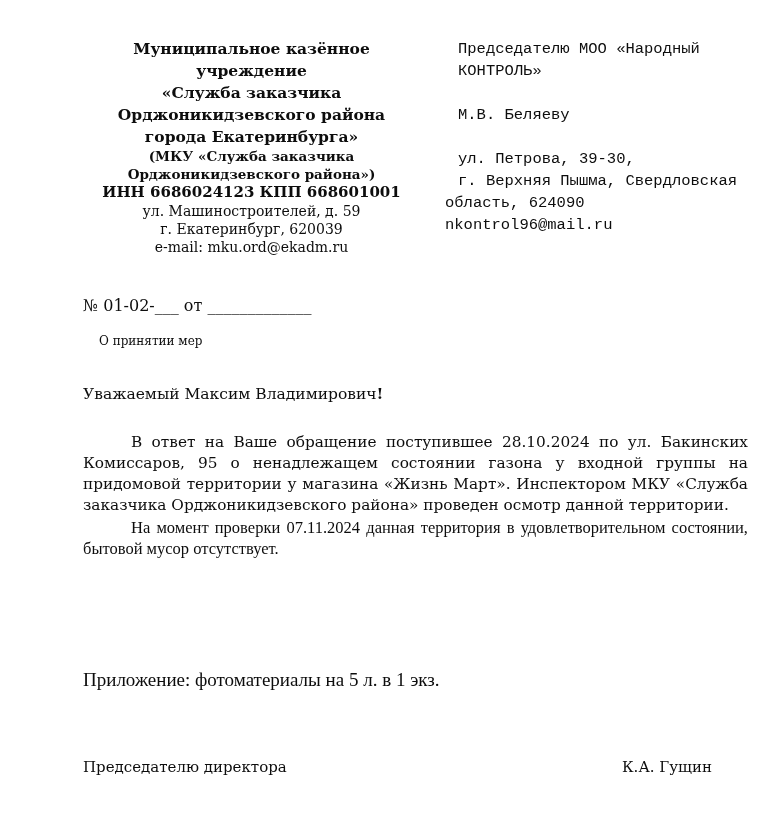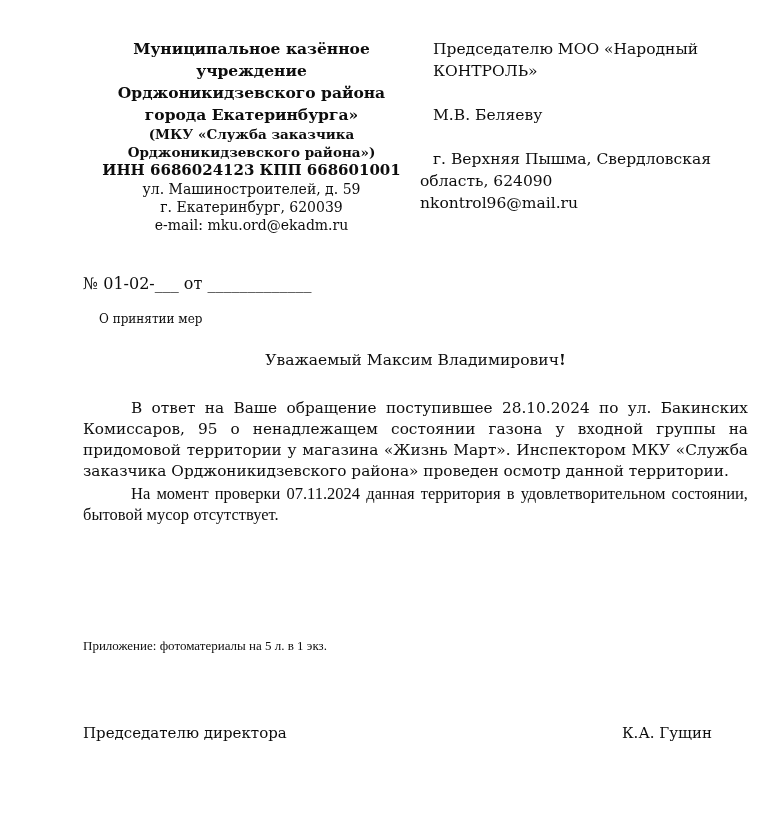"Председателю МОО «Народный" .recipient-col { font-family: none -> Liberation Mono, monospace; margin-left: none -> 25px }
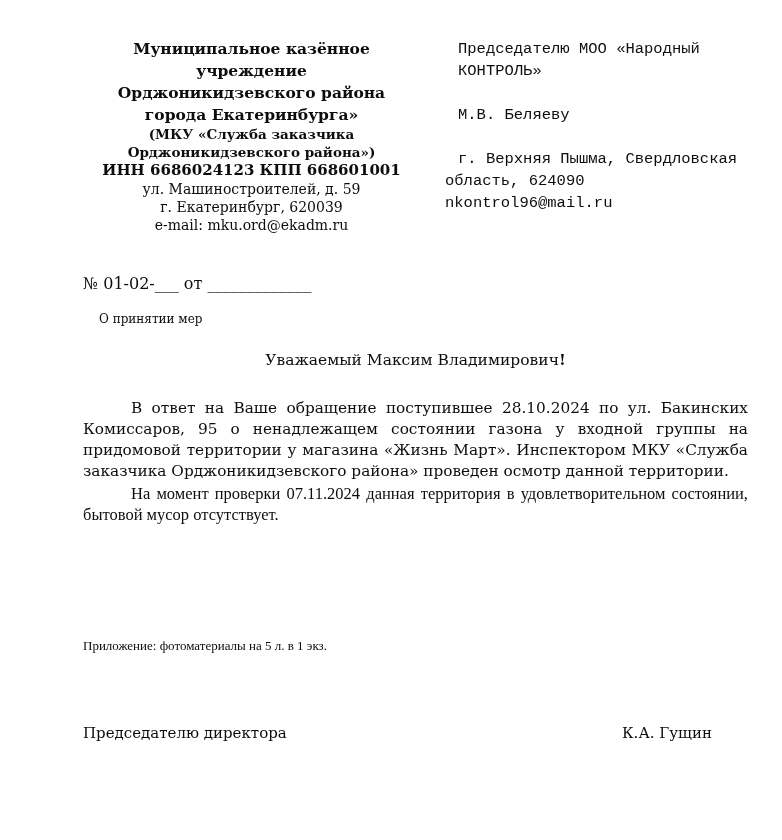"«Служба заказчика" div.org-name { html: none -> <div>«Служба заказчика</div> }
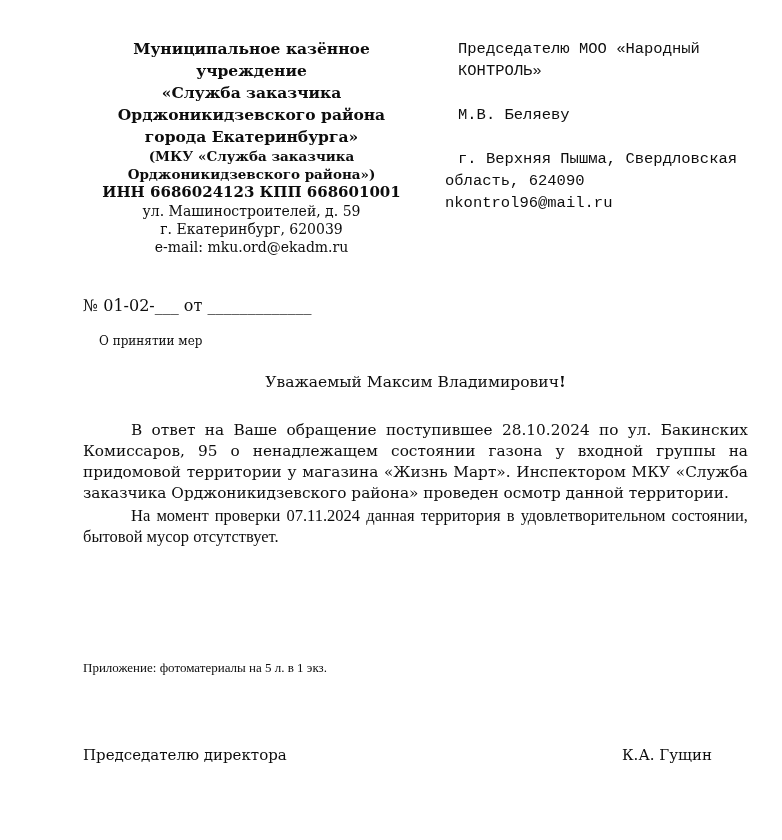"ул. Петрова, 39-30," div.r-line { html: none -> <div>ул. Петрова, 39-30,</div> }
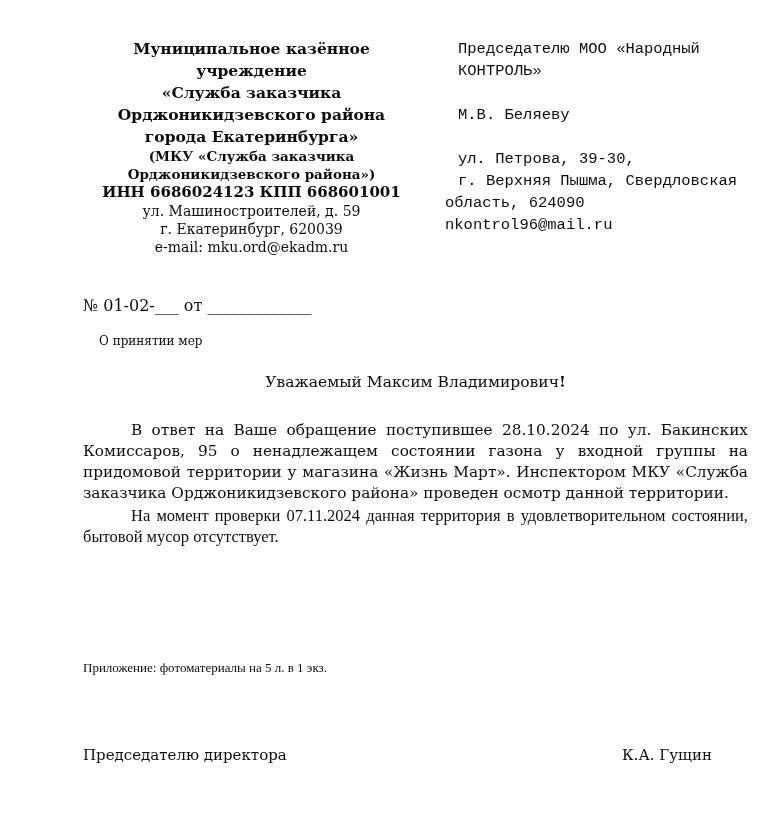"Уважаемый Максим Владимирович!" .salutation { margin-top: 20px -> 32px; text-align: center -> none }
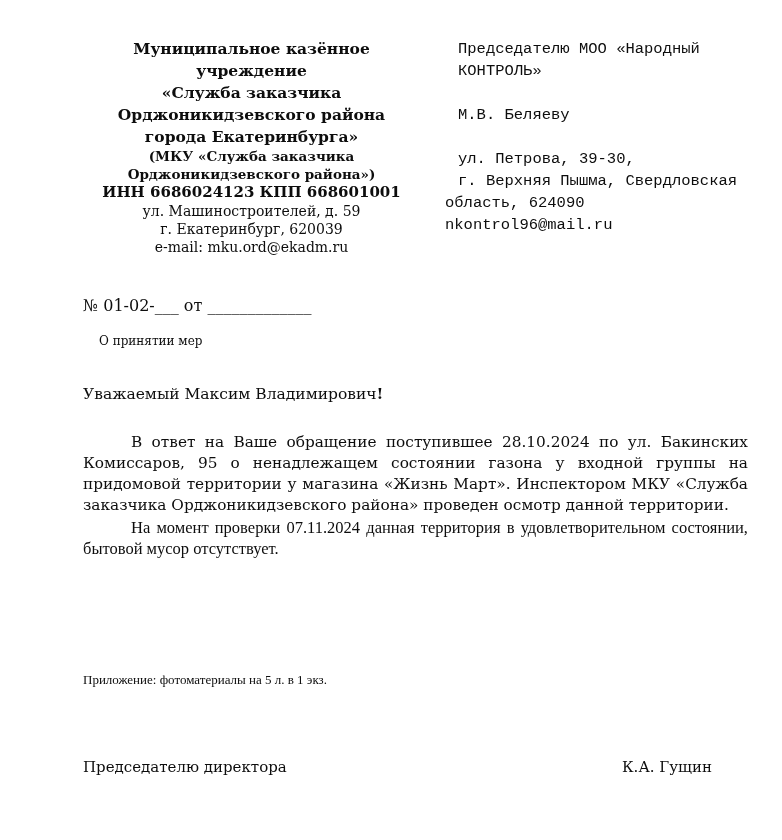"Приложение: фотоматериалы на 5 л." .attachment { font-size: 13px -> 19px }
